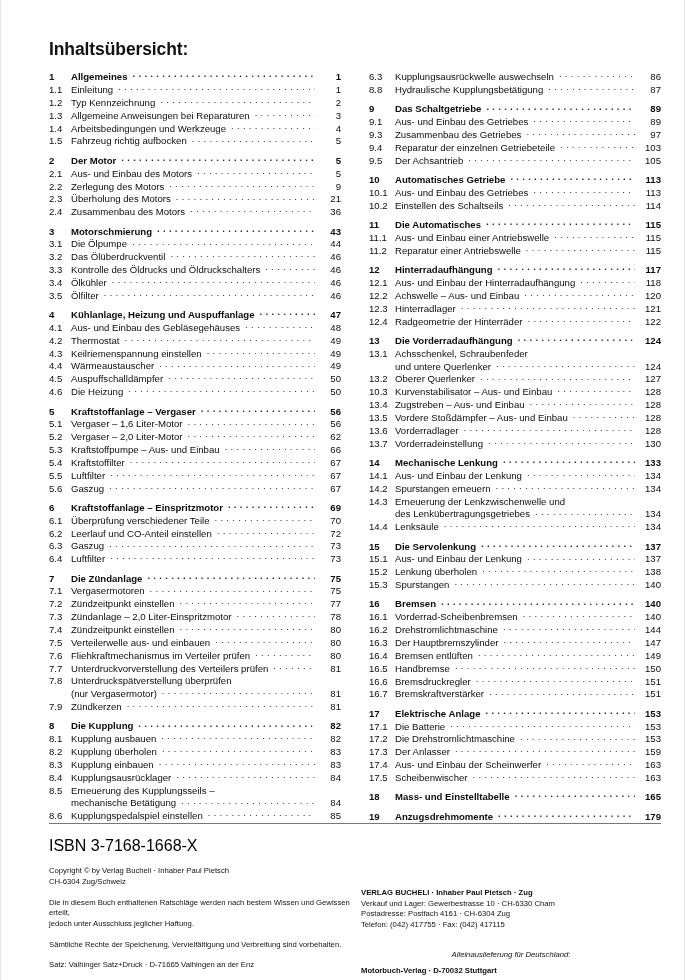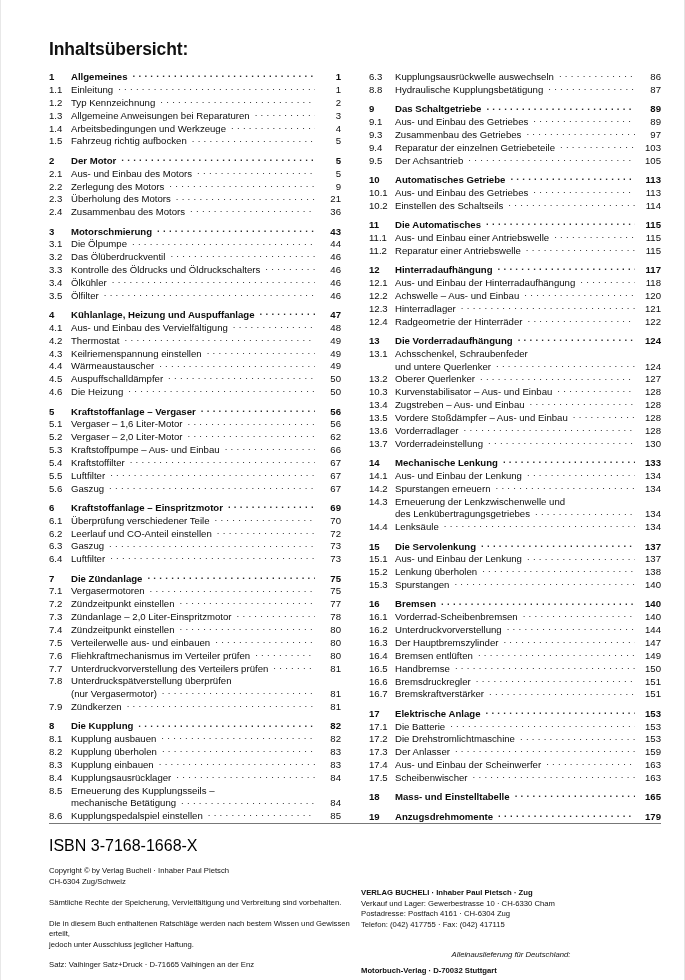"Aus- und Einbau des Vervielfältigung" span.title { text: Vervielfältigung -> Gebläsegehäuses }
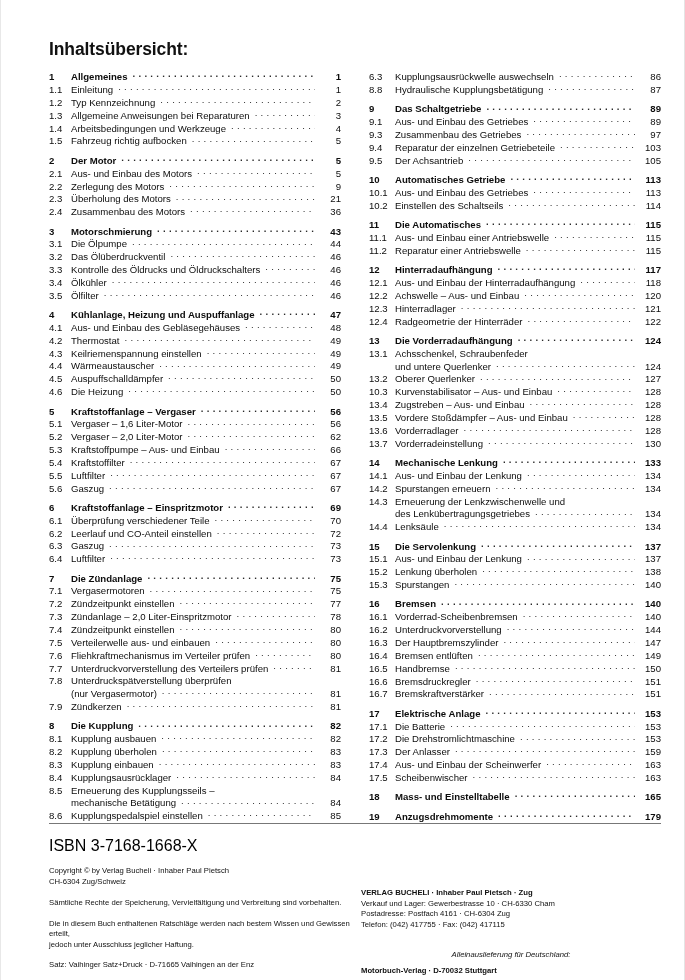"Unterdruckvorverstellung" span.title { text: Unterdruckvorverstellung -> Drehstromlichtmaschine }
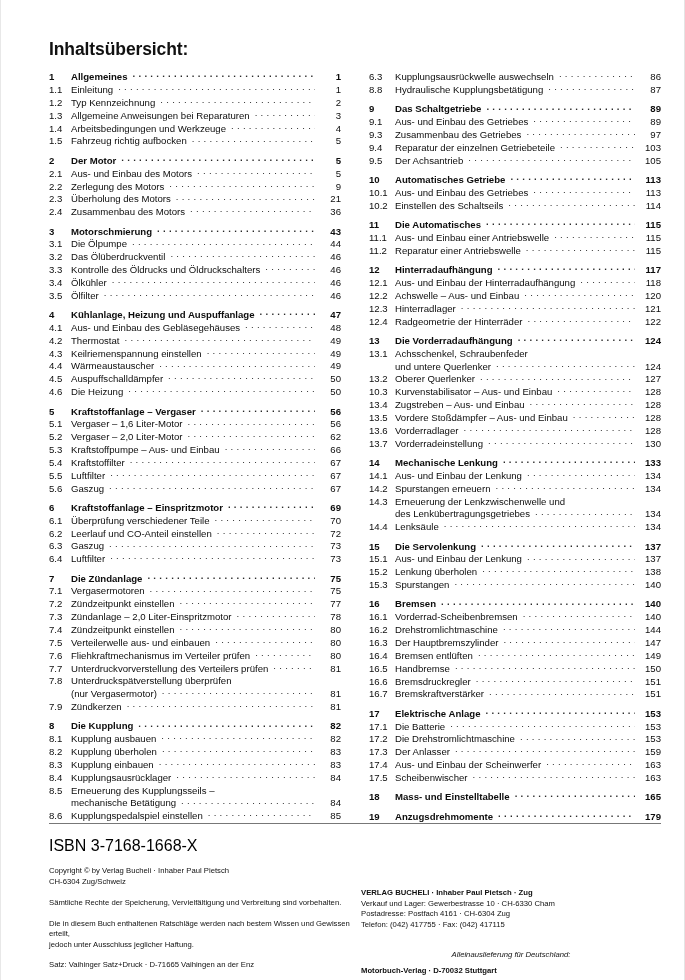"Sämtliche Rechte der Speicherung," div.blk { order: before "Die in diesem Buch enthaltenen" -> after "Die in diesem Buch enthaltenen" }
